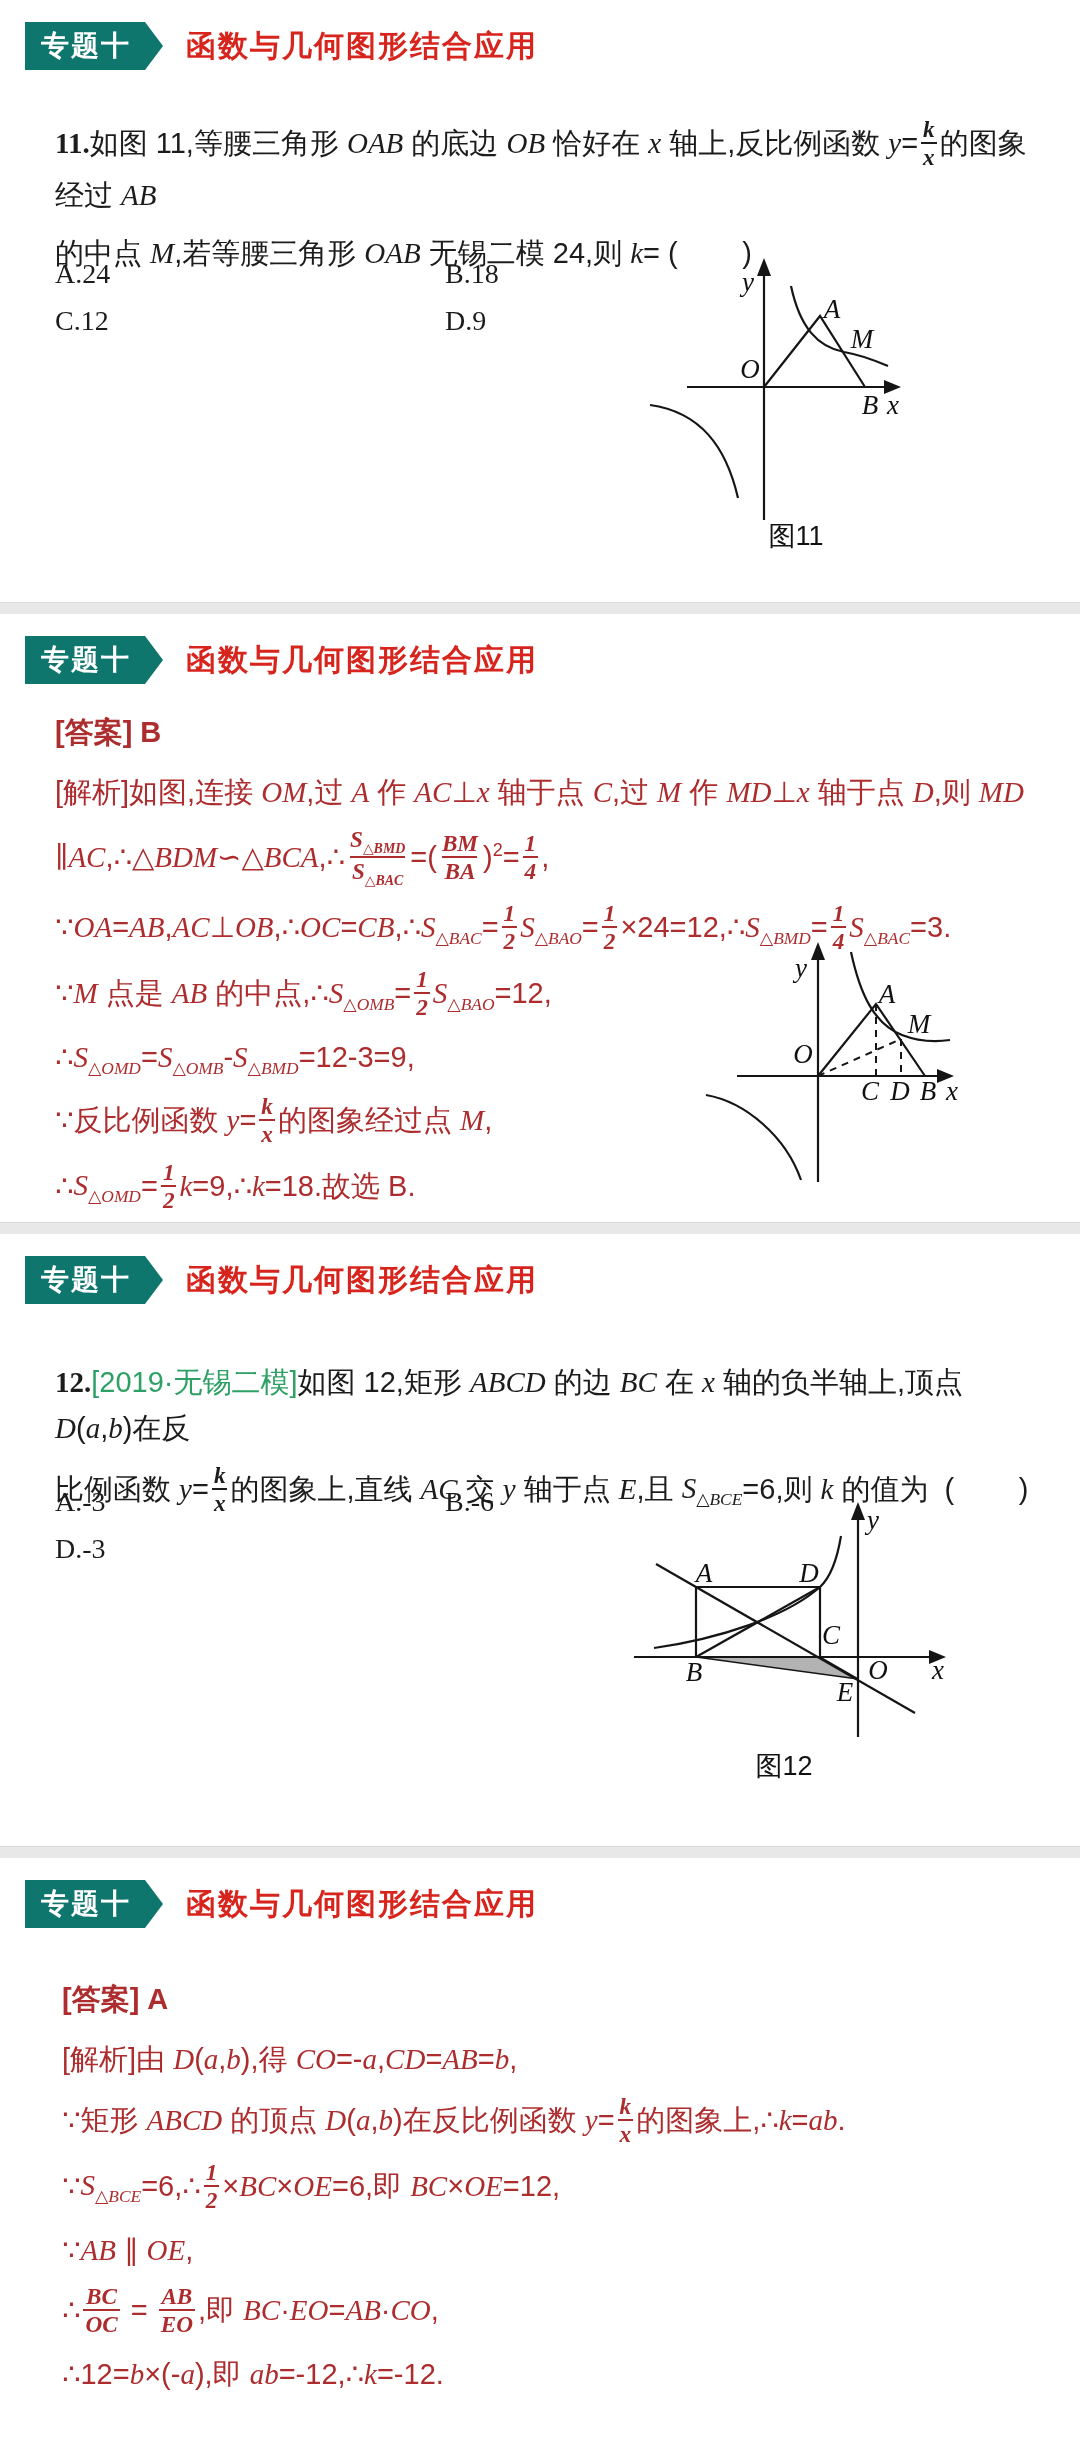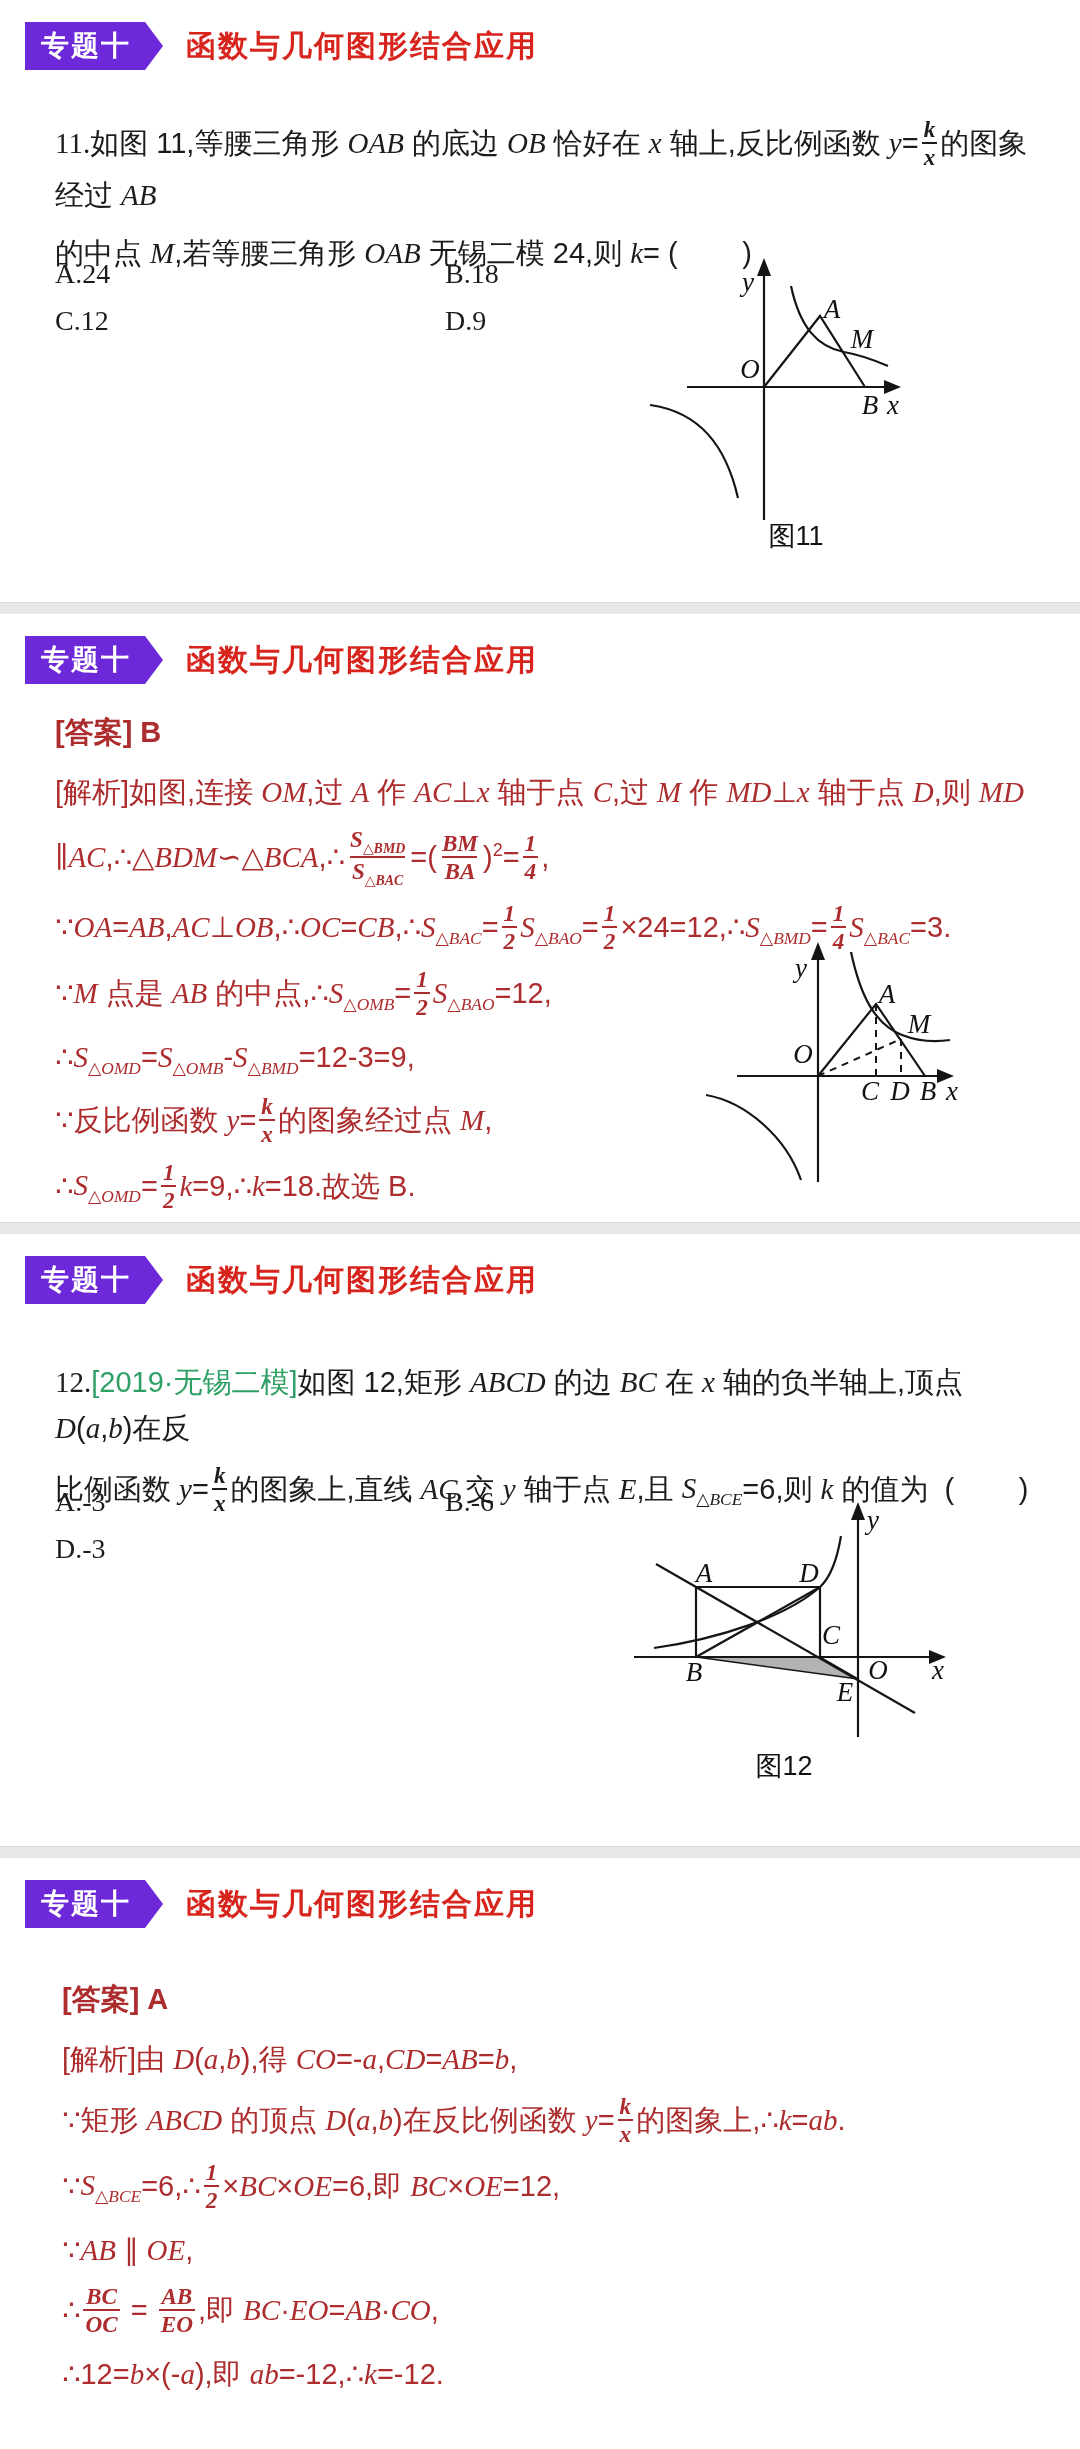"专题十" .badge { background: #6d28d9 -> #0f766e }
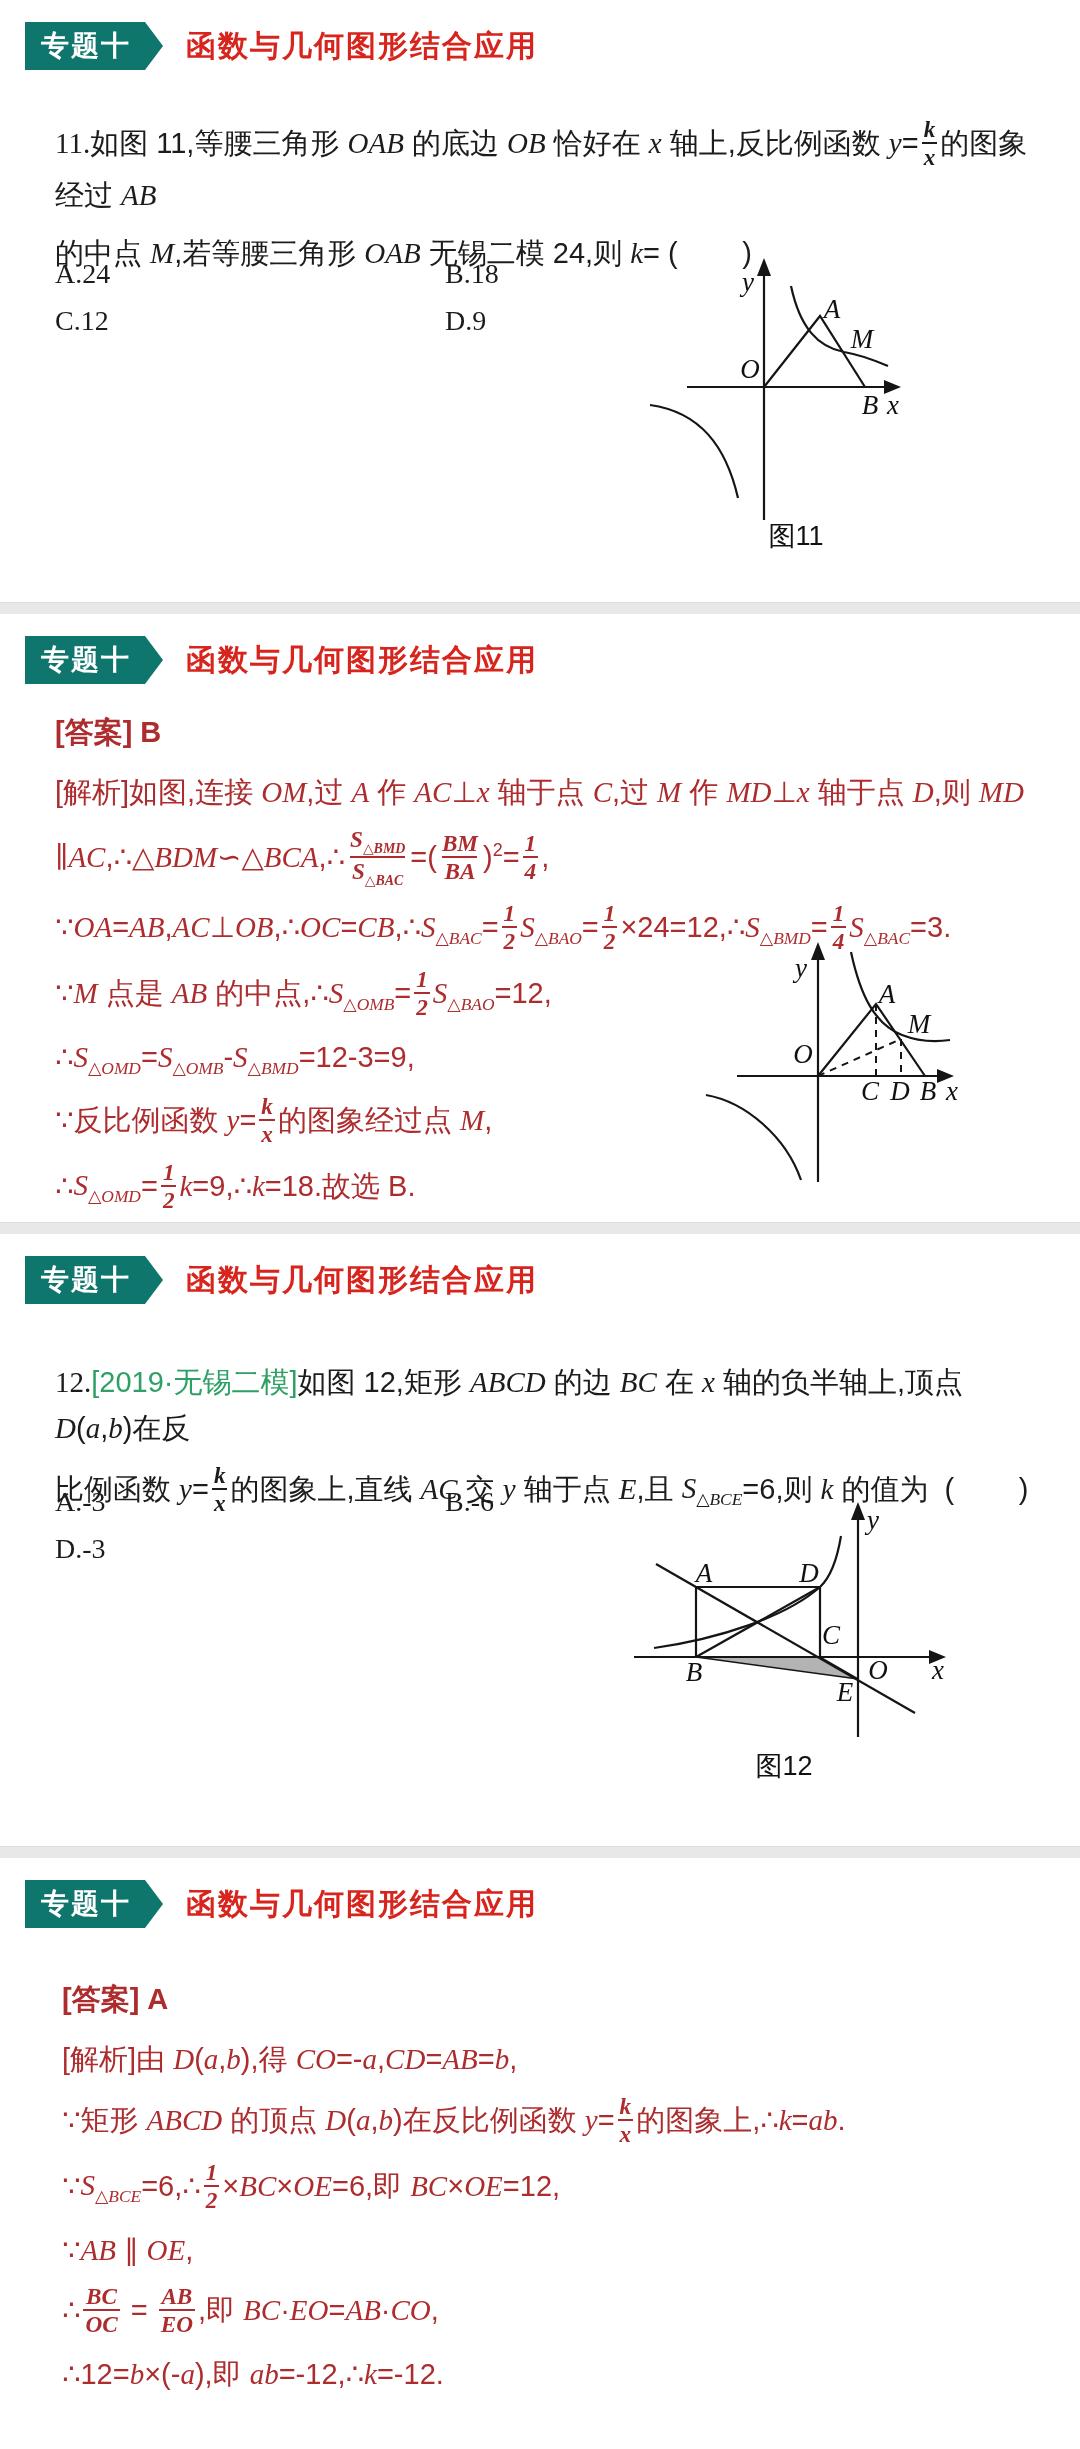"11." .bd { font-weight: 400 -> 700 }
